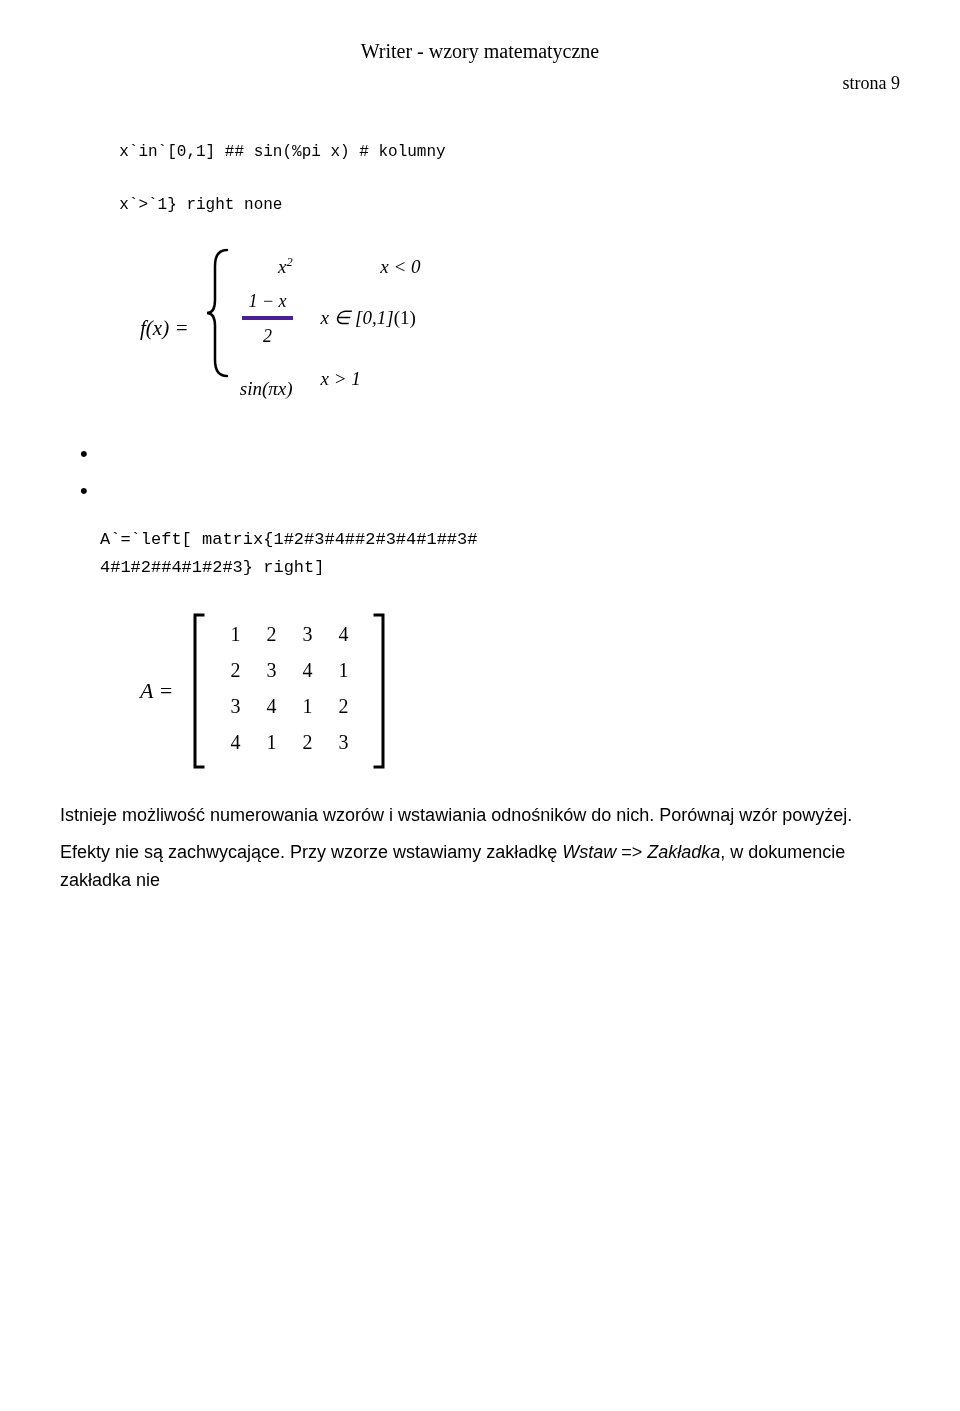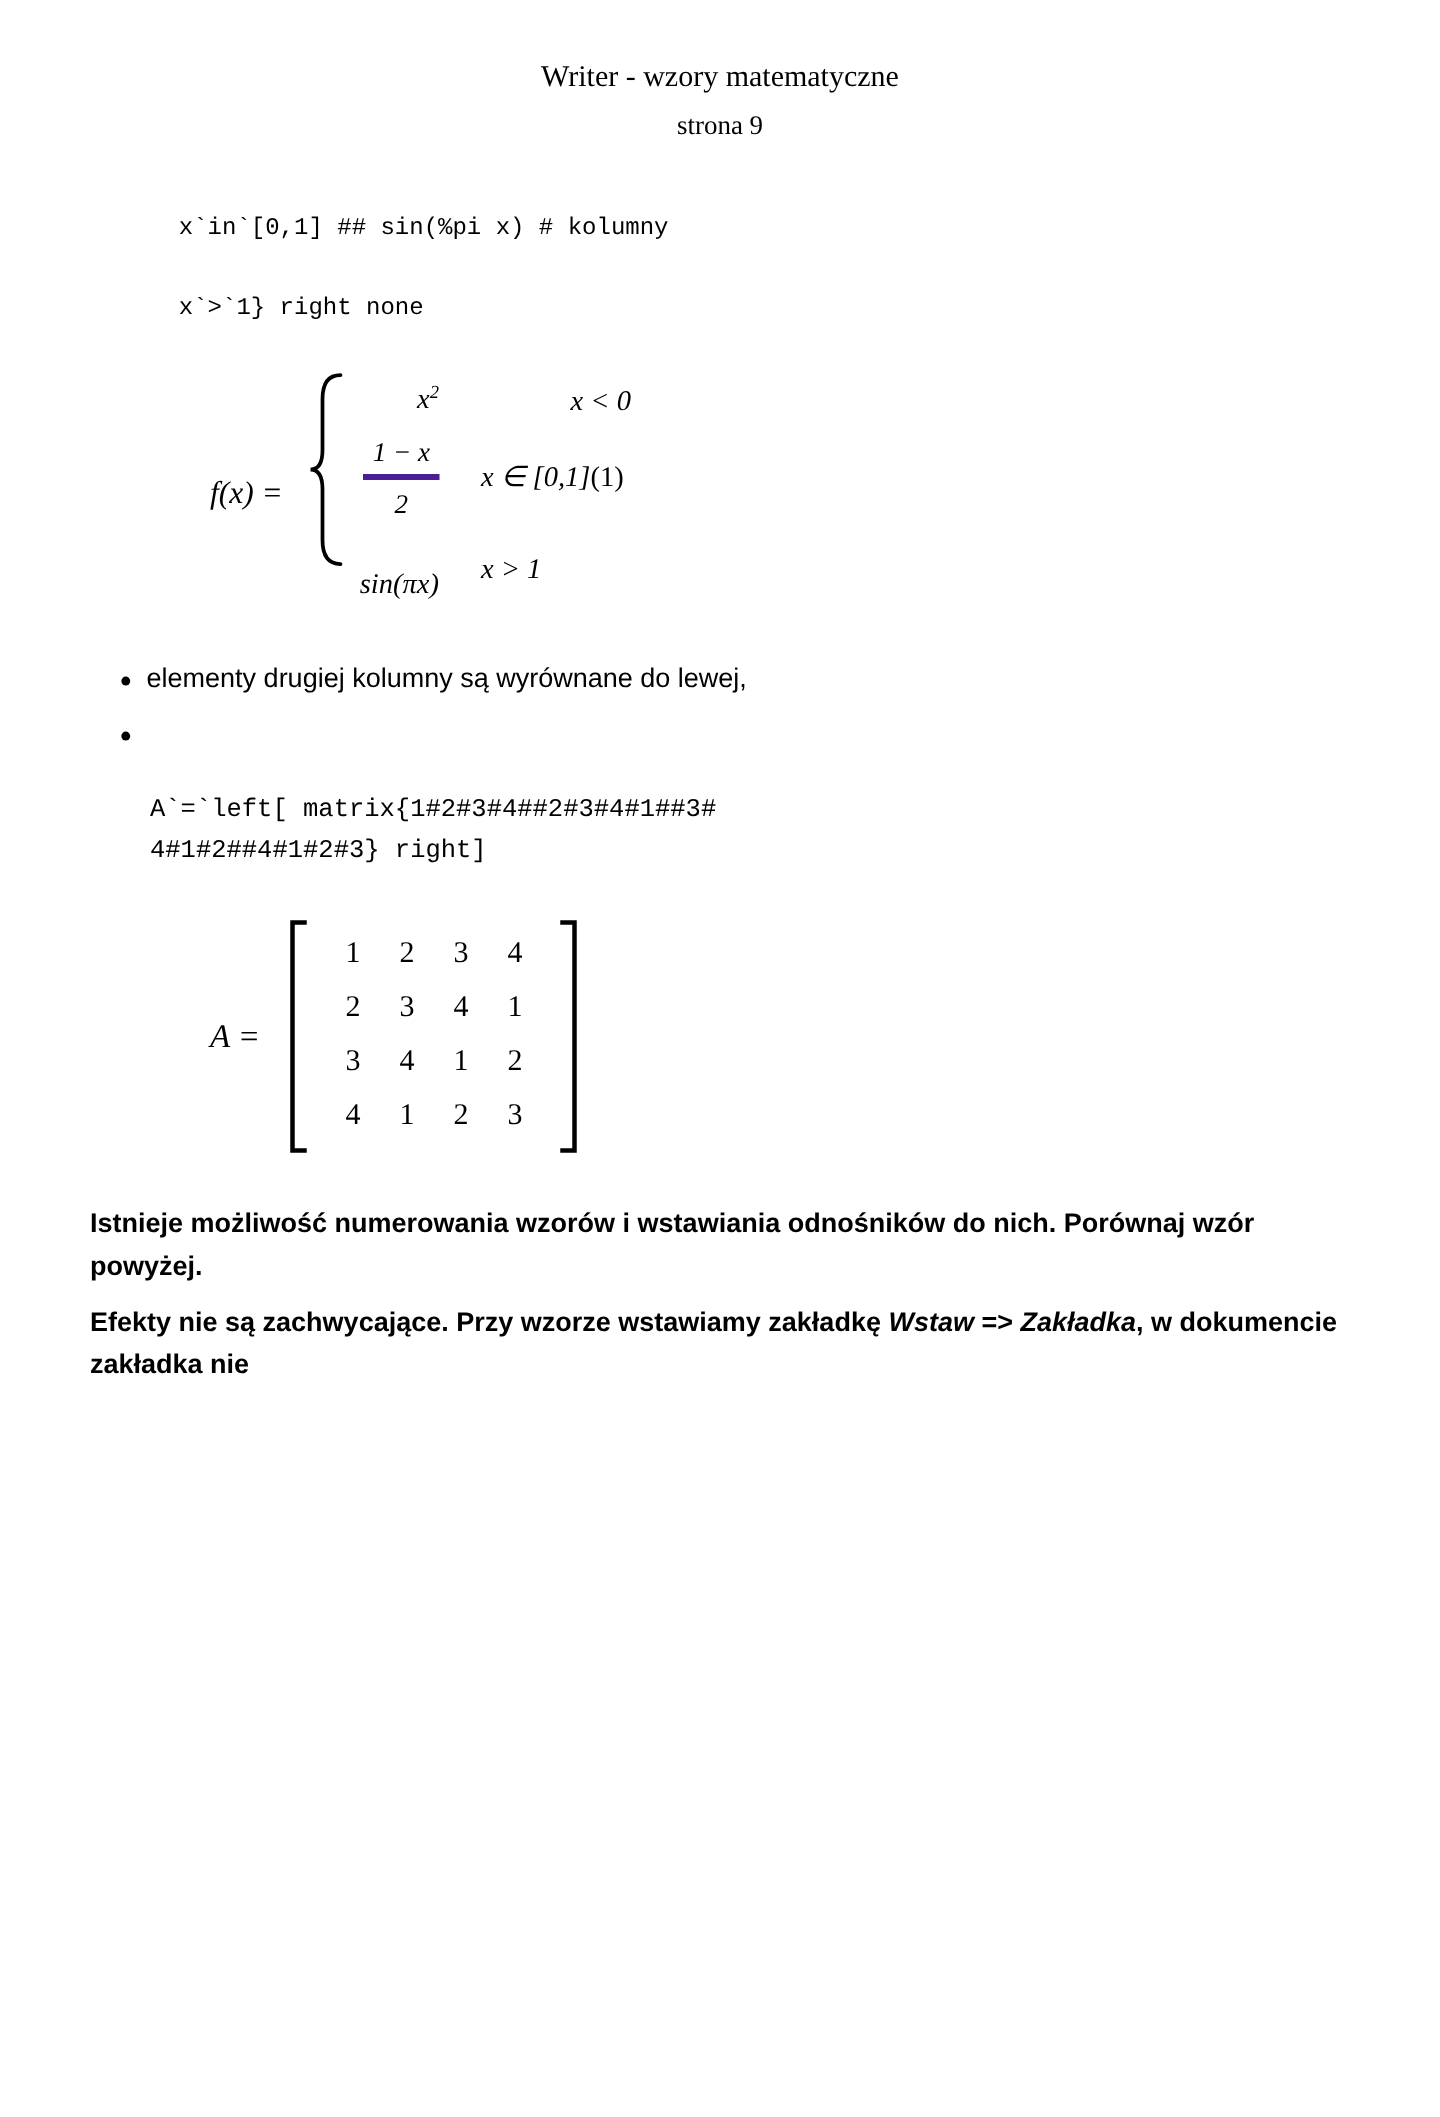"strona 9" .page-number { text-align: center -> right }
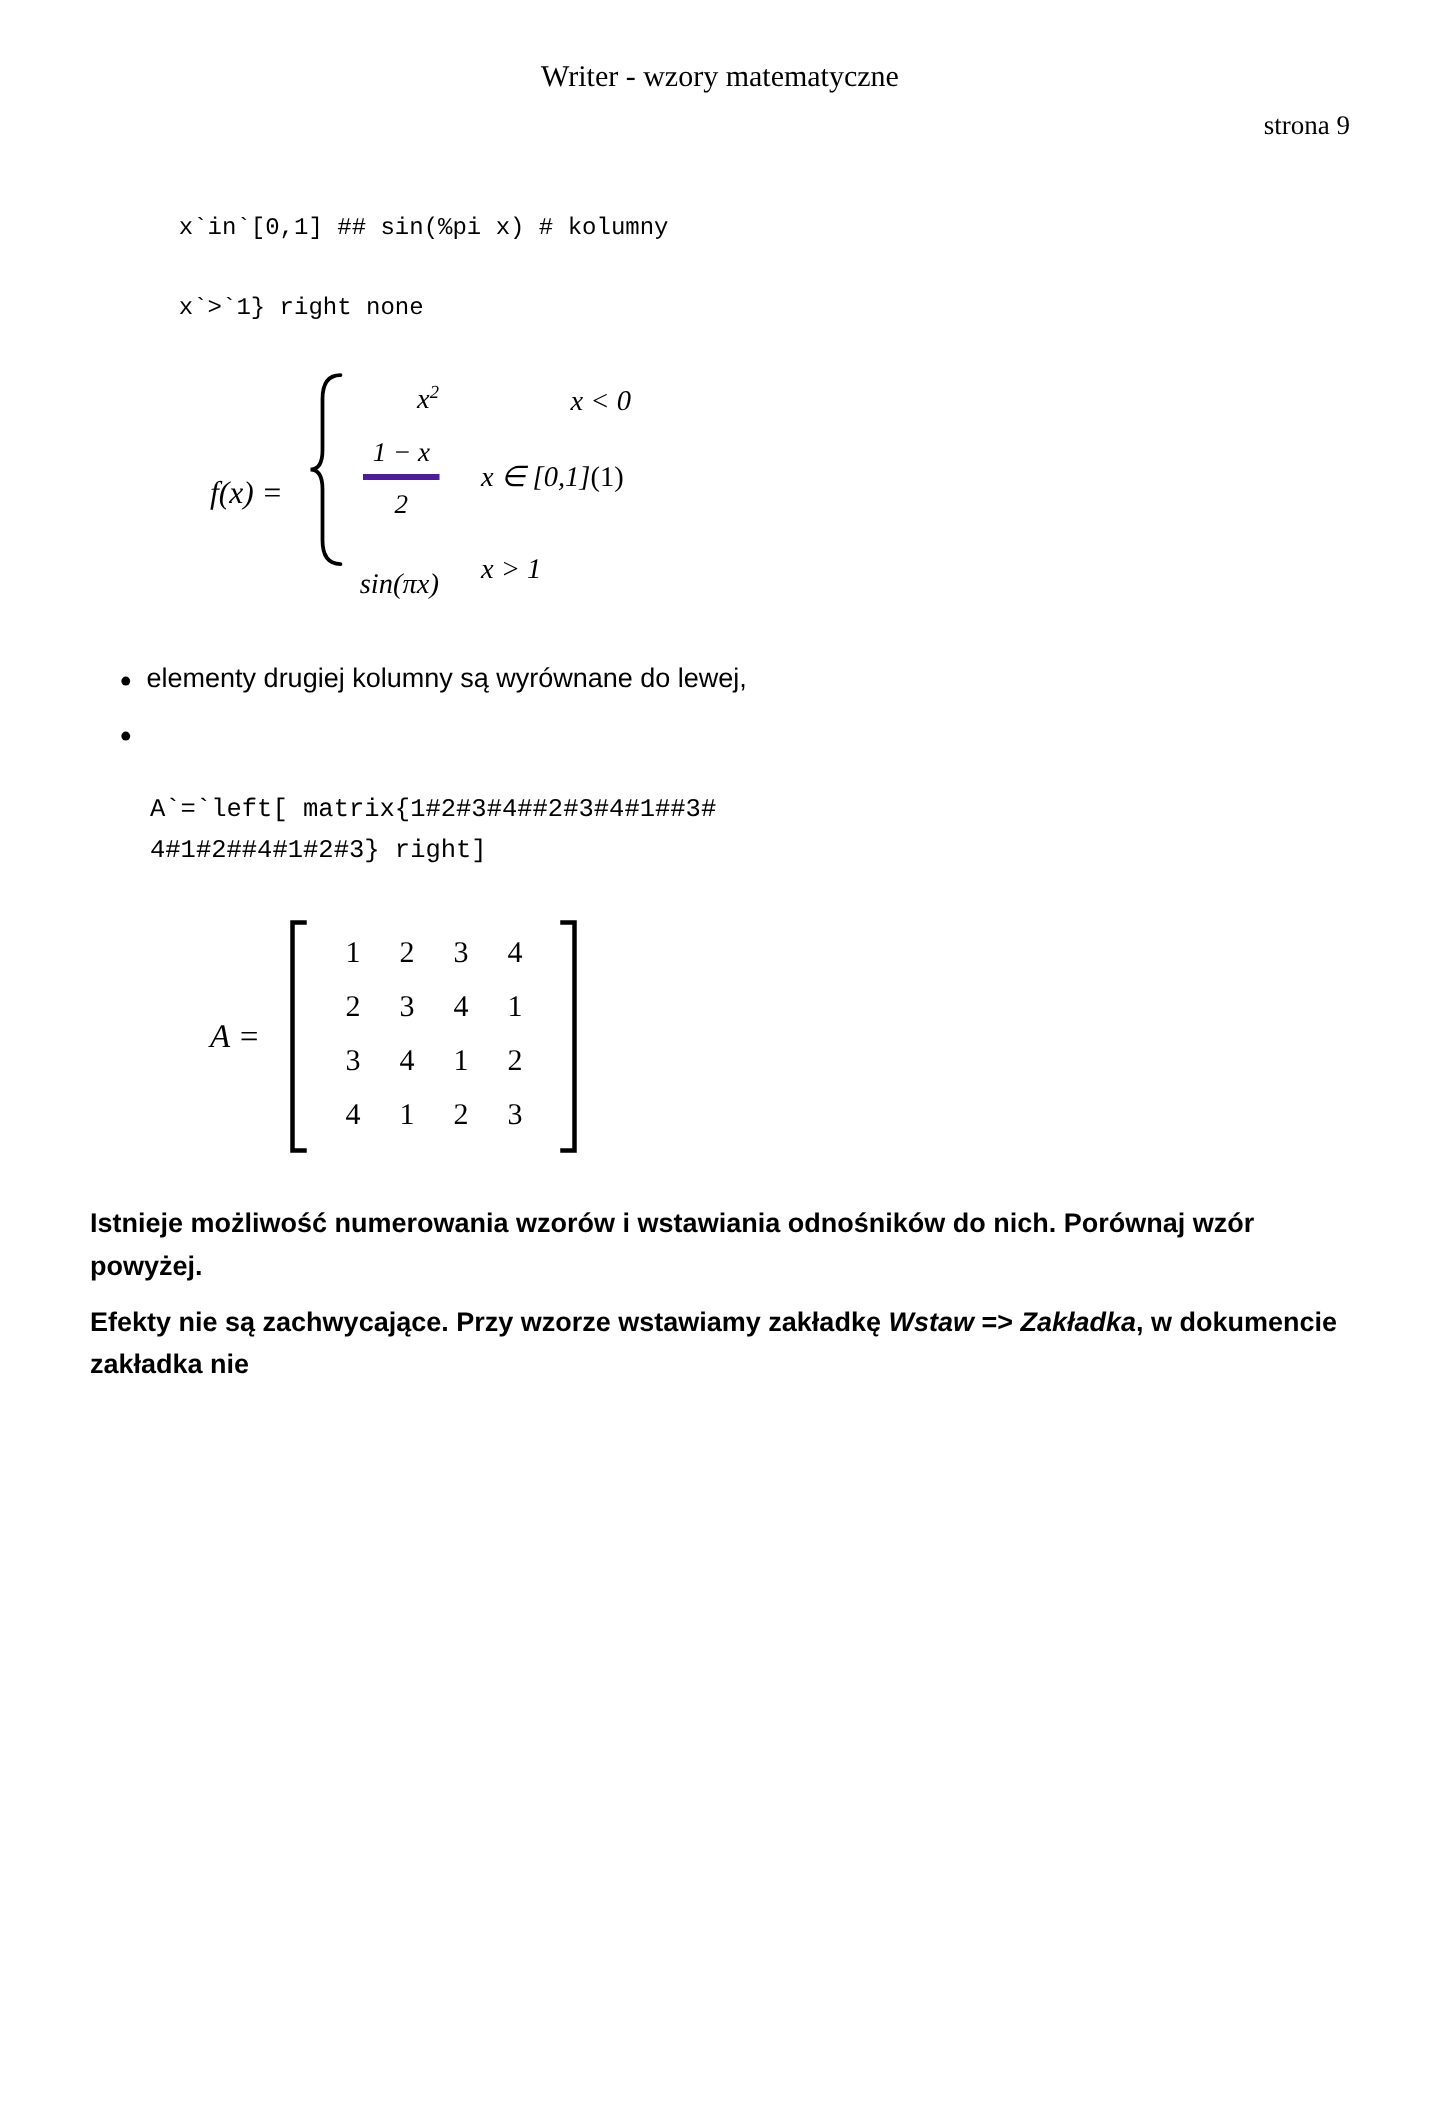"elementy drugiej kolumny są wyrównane" span.bullet-text { html: <span>elementy drugiej kolumny są wyrównane do lewej,</span> -> none }
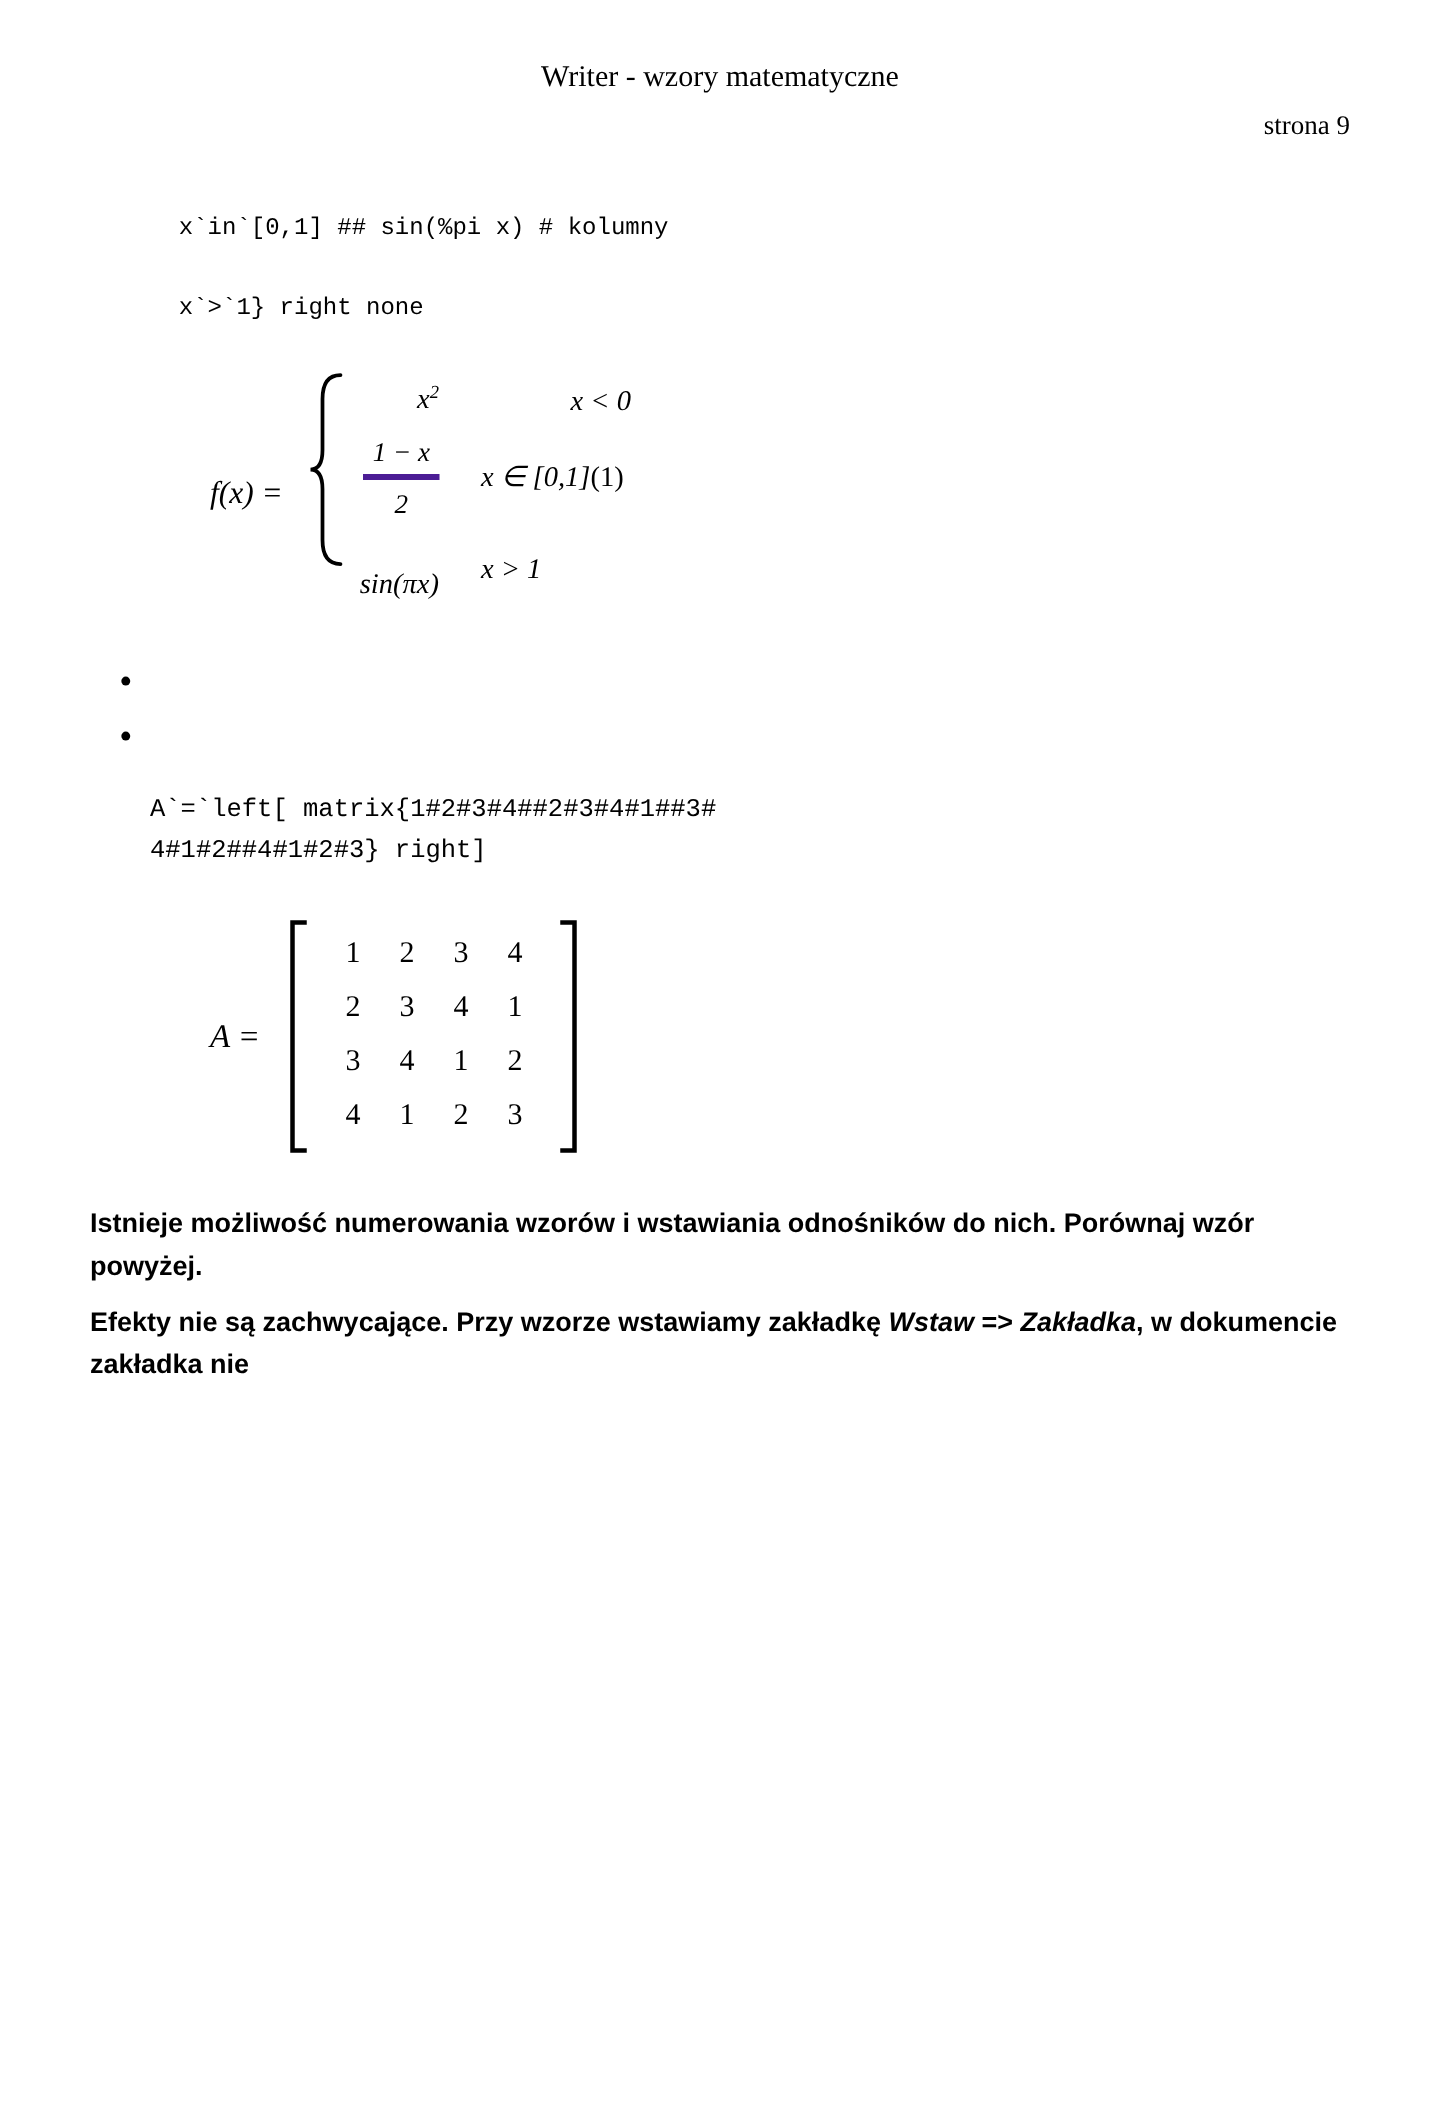"Istnieje możliwość numerowania wzorów i" .text-section { font-weight: bold -> none }
